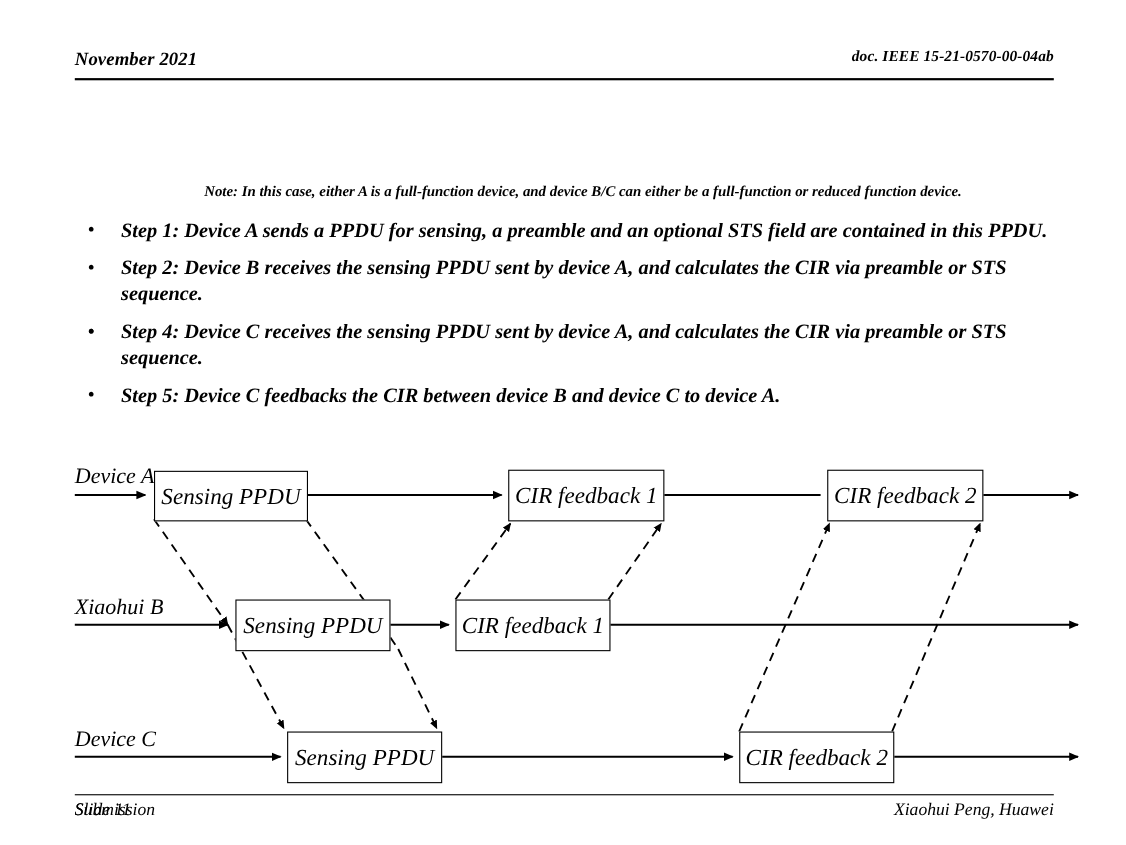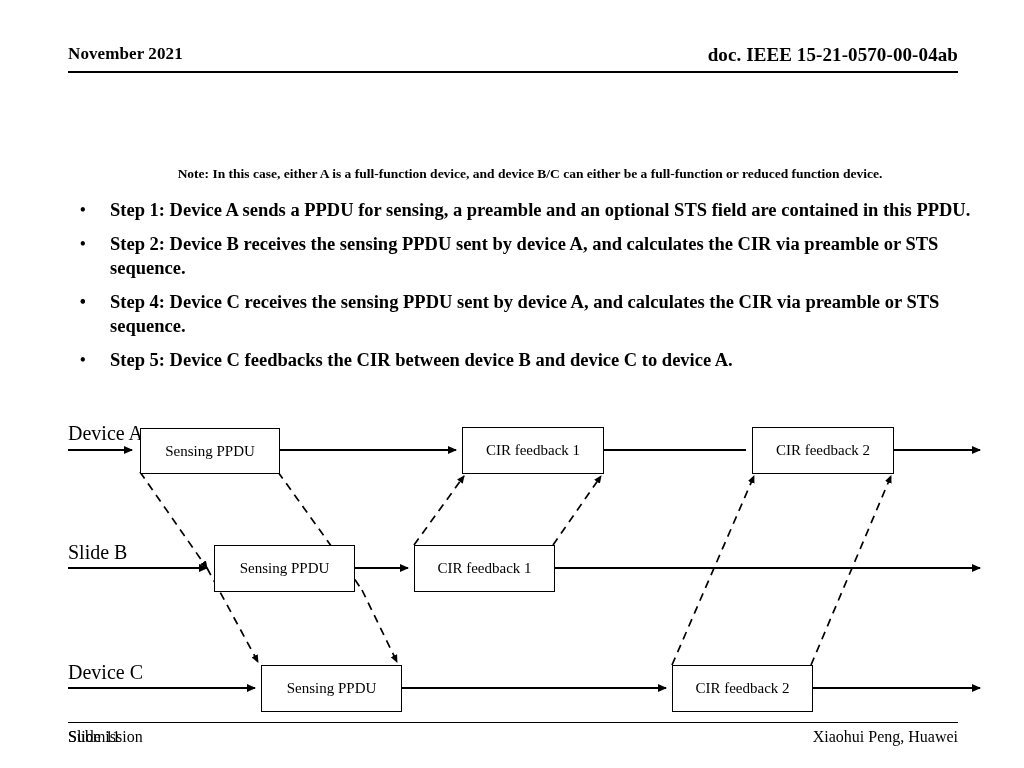"November 2021" .slide { font-style: none -> italic }
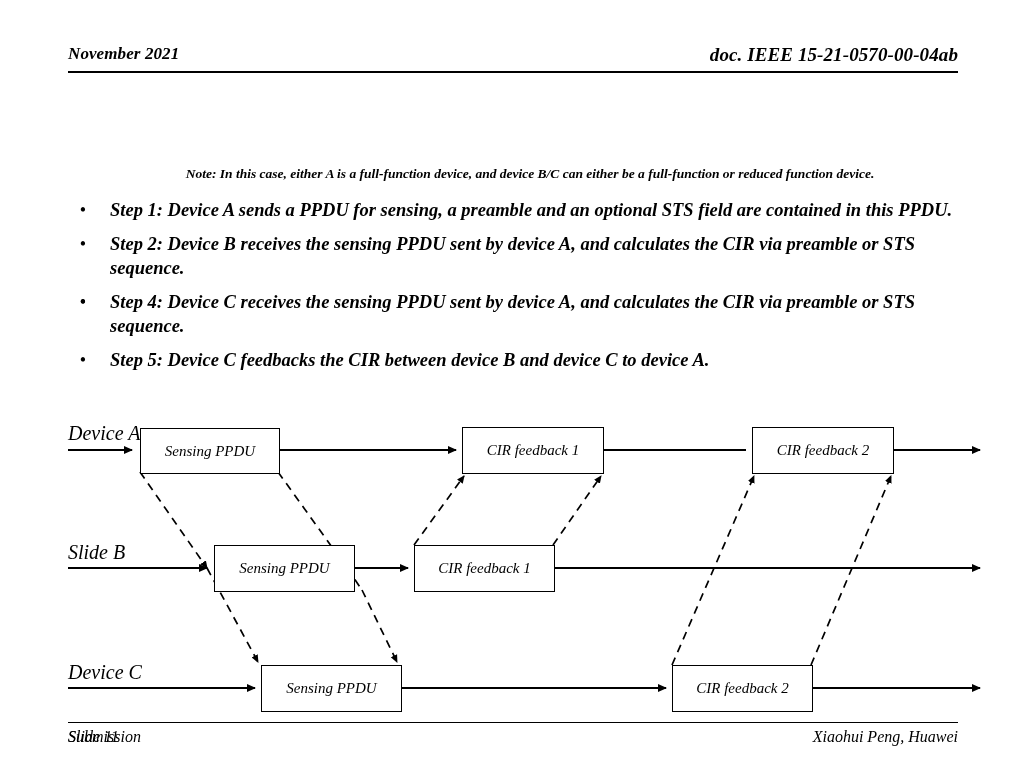"doc. IEEE 15-21-0570-00-04ab" .hdr-right { font-size: 19px -> 14px }
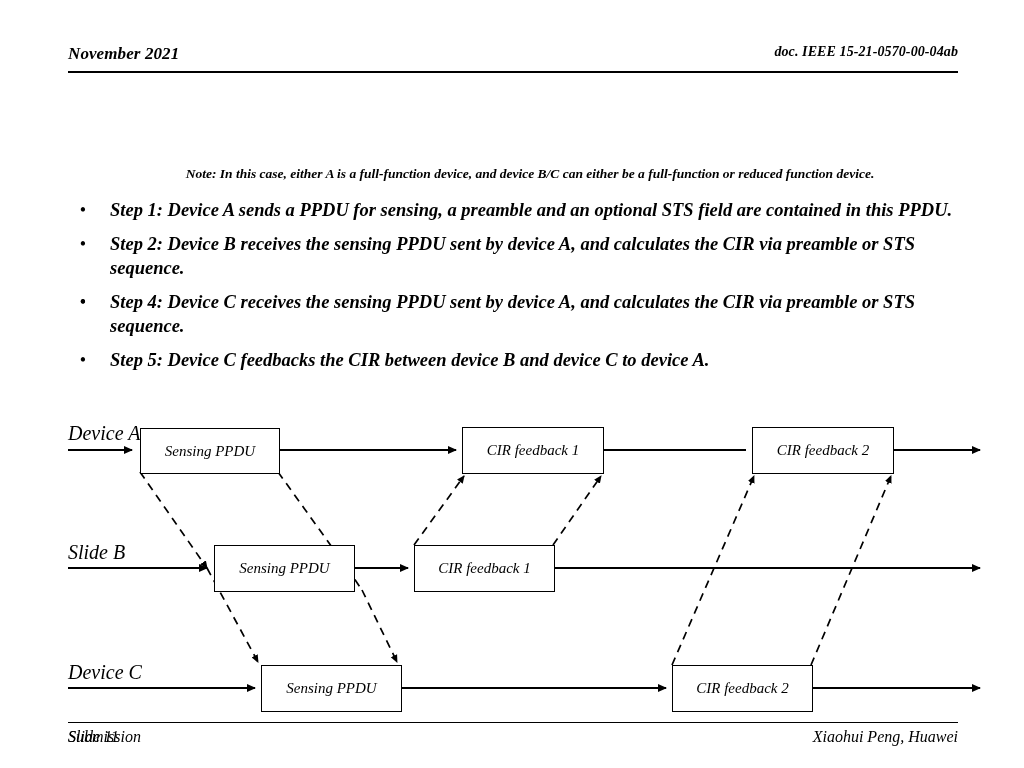"Sensing PPDU" .pkt { font-size: 15px -> 21px }
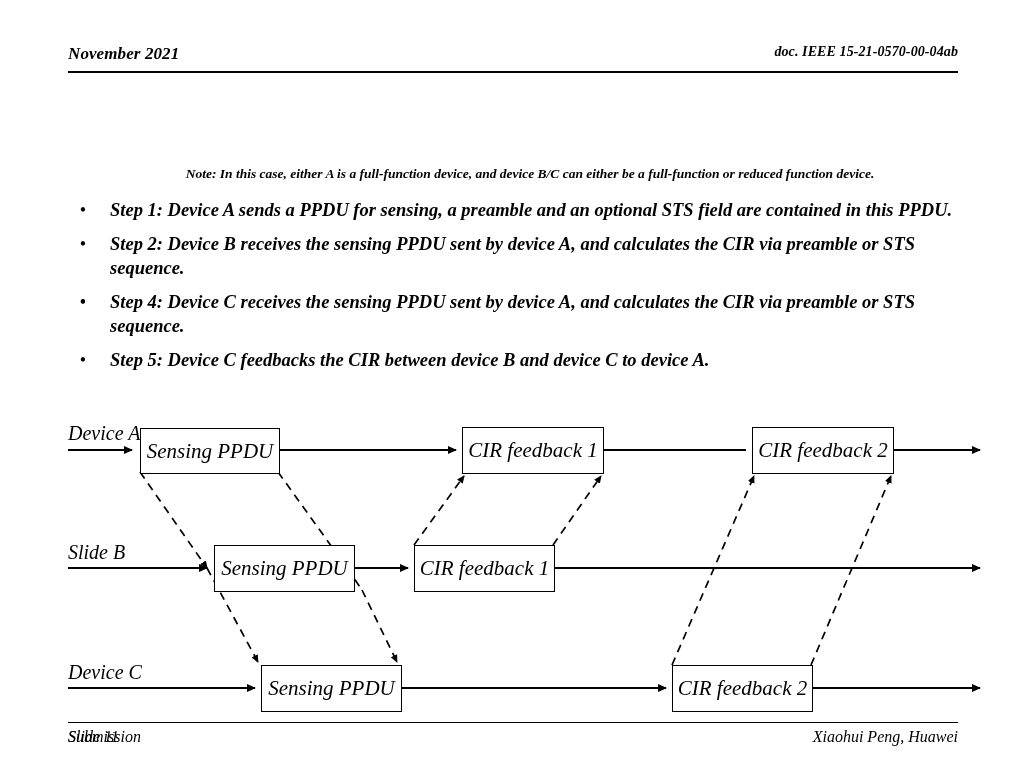"Slide B" div.dev-label { text: Slide -> Xiaohui }
